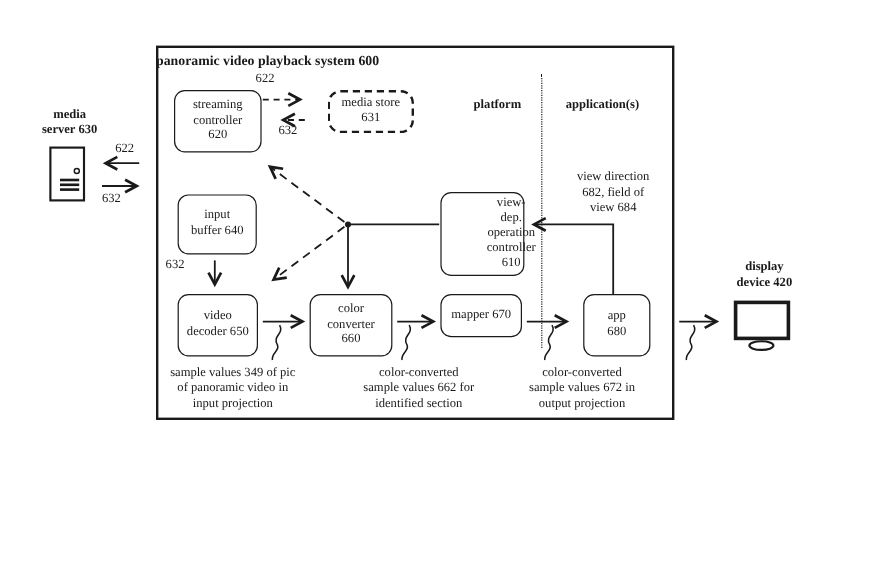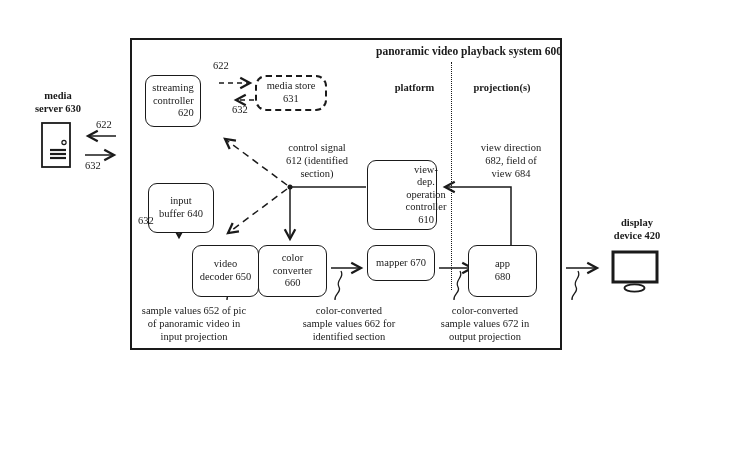"panoramic video playback system 600" .title { text-align: right -> left }
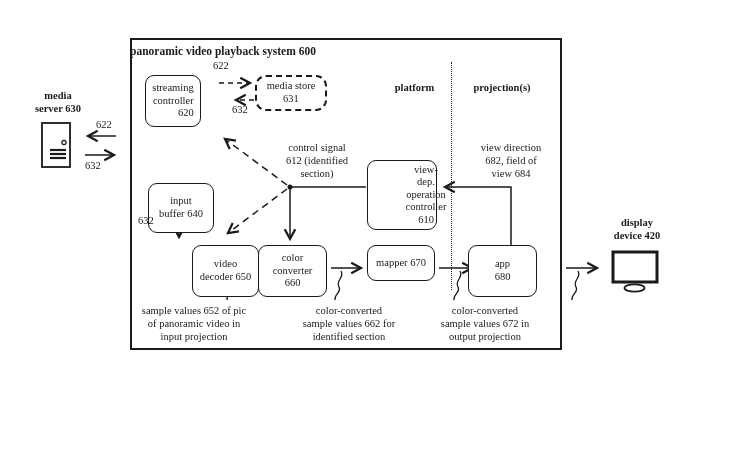"streaming" div.node { text-align: right -> none; width: 56px -> 73px }
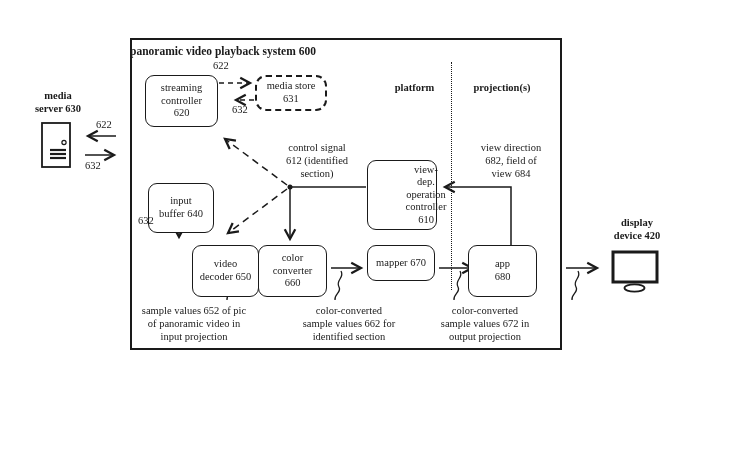"media store" div.node { left: 255px -> 273px }
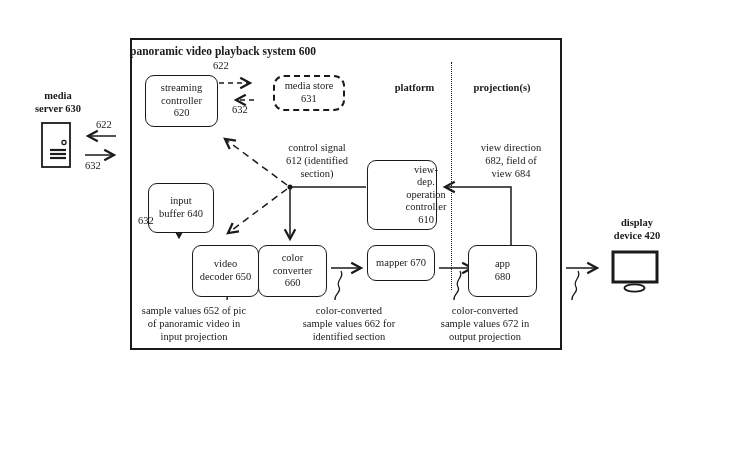"projection(s)" div.ann { text: projection -> application }
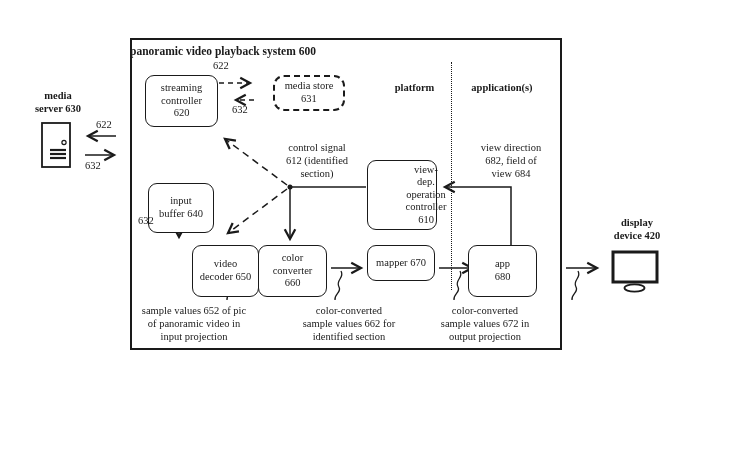"control signal" div.ann { html: <div>control signal 612 (identified section)</div> -> none }
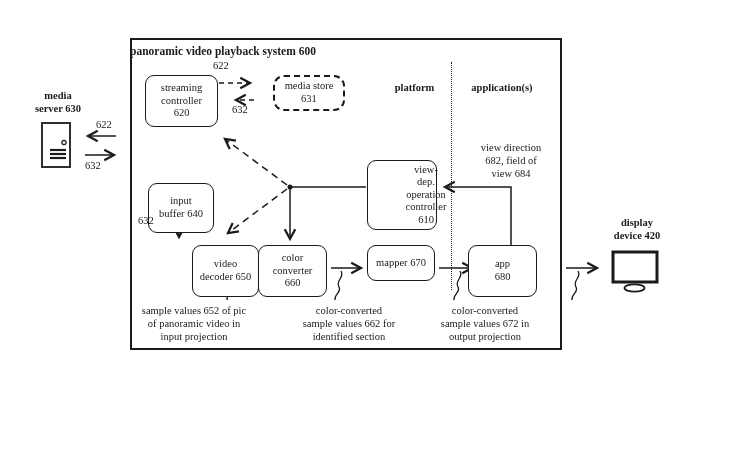"input" div.node { margin-top: 21px -> none }
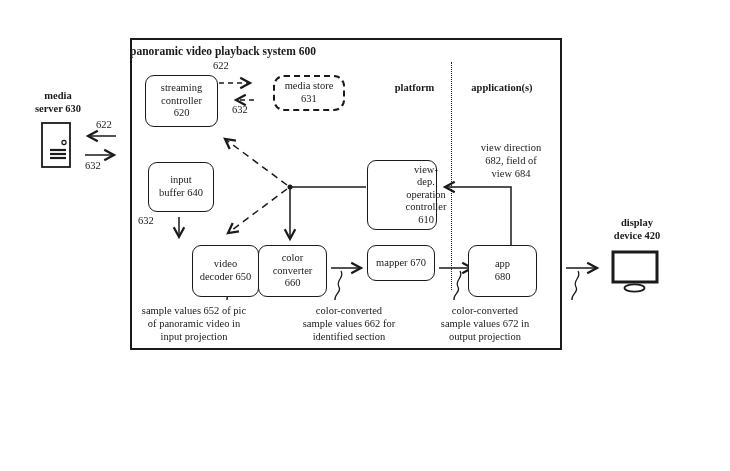"video" div.node { margin-left: 44px -> none }
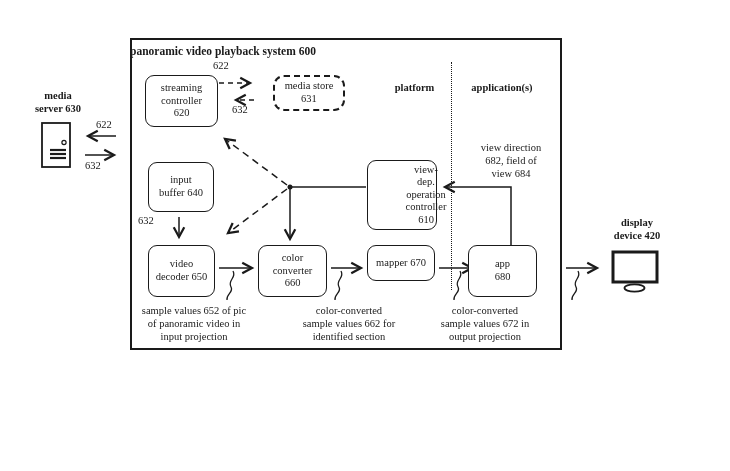"app" div.node { left: 468px -> 486px; width: 69px -> 56px }
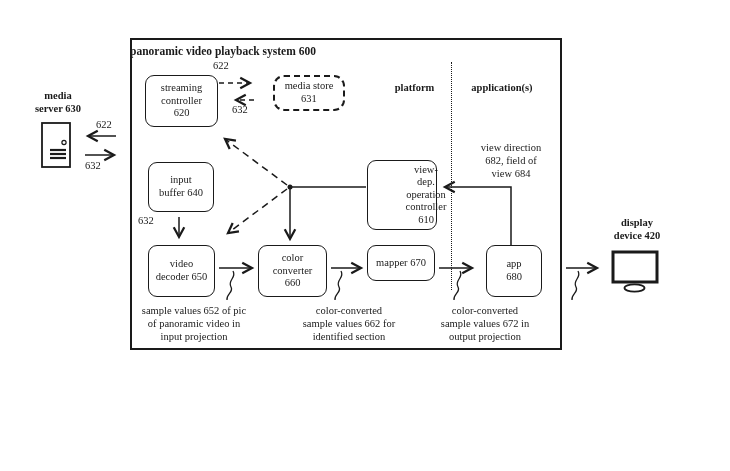"sample values 652 of pic" div.ann { text: 652 -> 349 }
